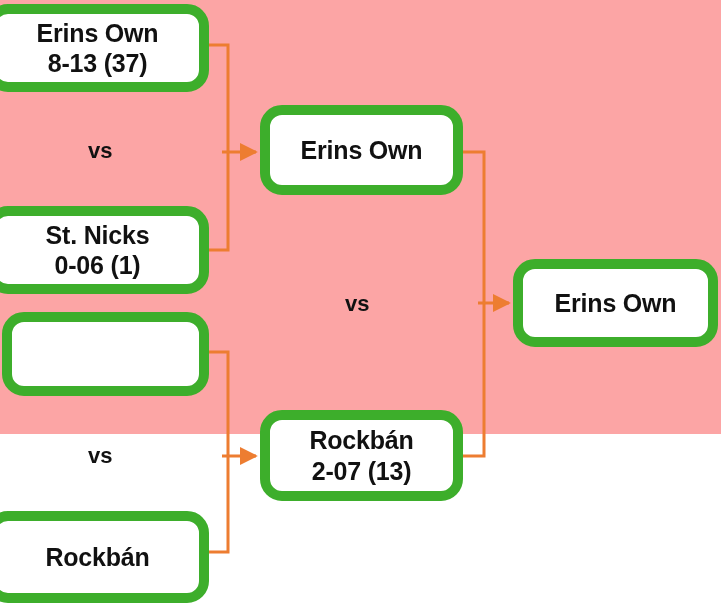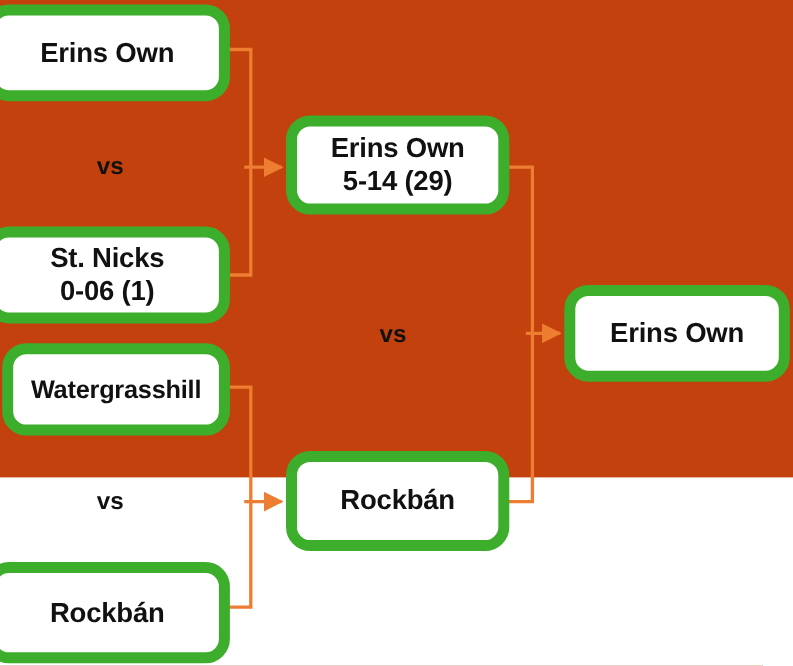"Erins Own" #bracket { background: #c2410c -> #fca5a5 }
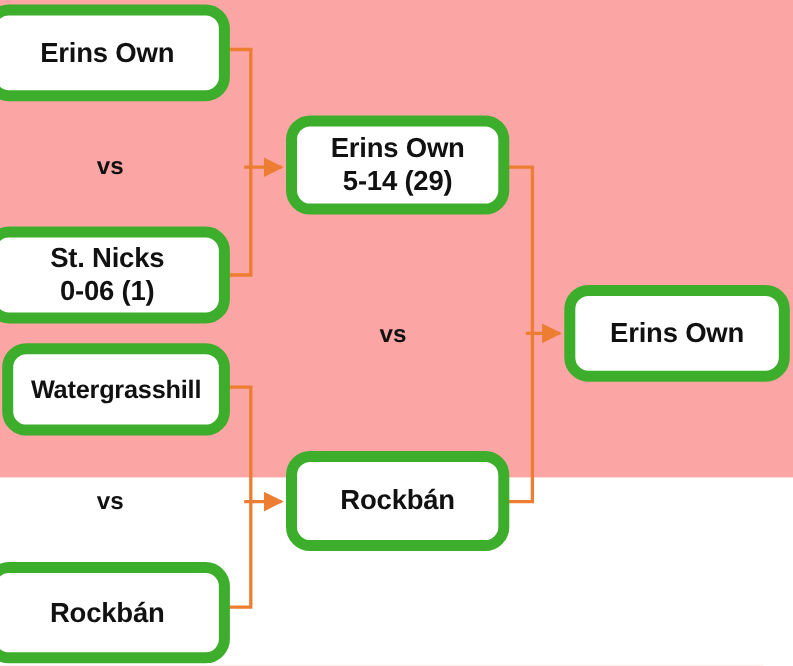"8-13 (37)" div.line { html: none -> <div>8-13 (37)</div> }
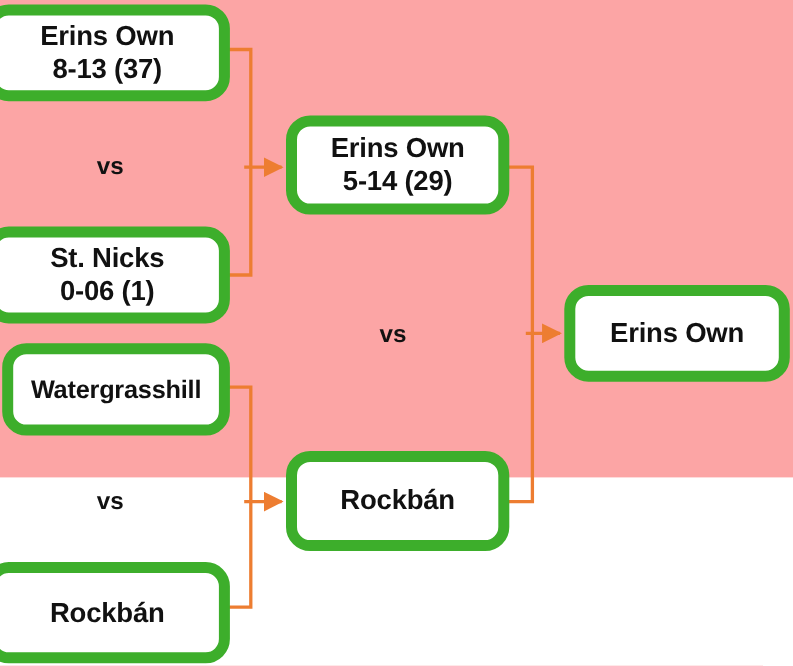"5-14 (29)" div.line { html: <div>5-14 (29)</div> -> none }
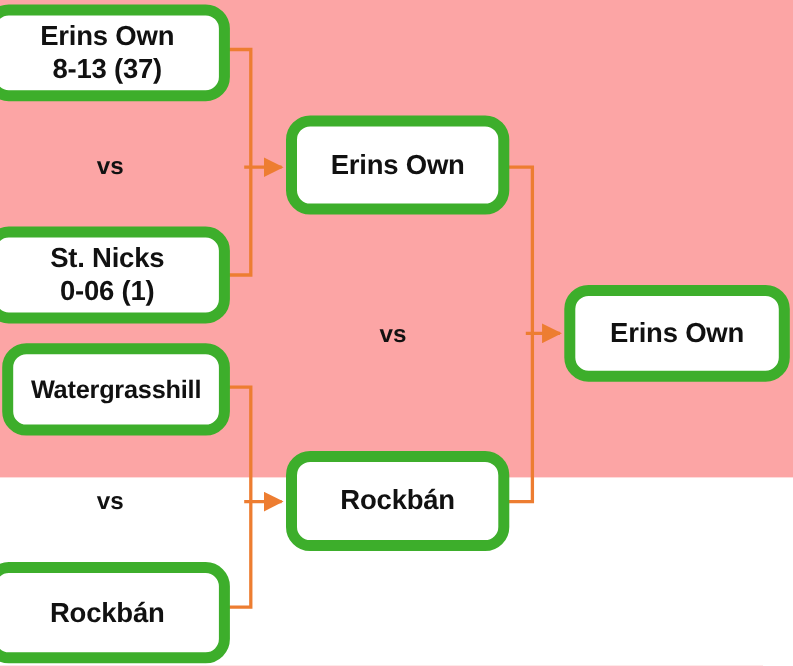"Watergrasshill" div.line { html: <div>Watergrasshill</div> -> none }
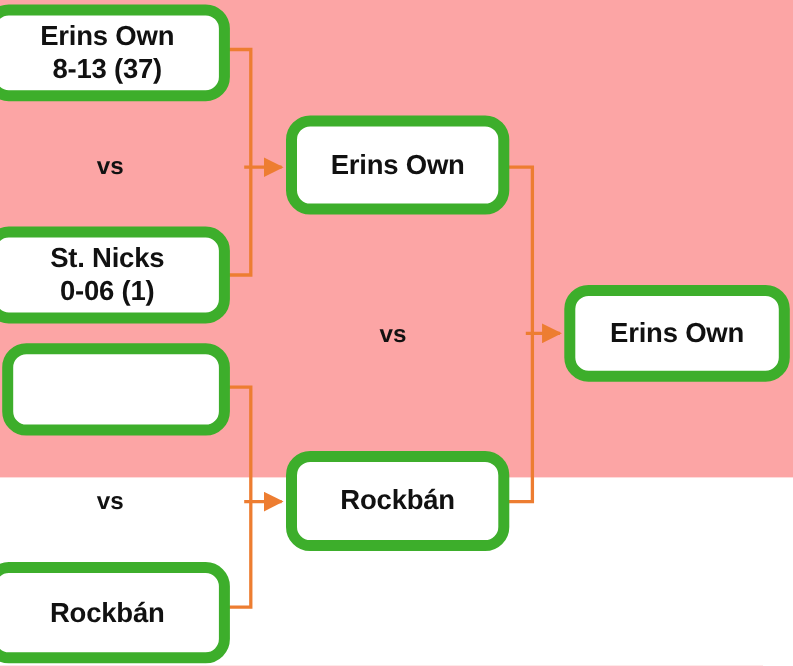"2-07 (13)" div.line { html: none -> <div>2-07 (13)</div> }
